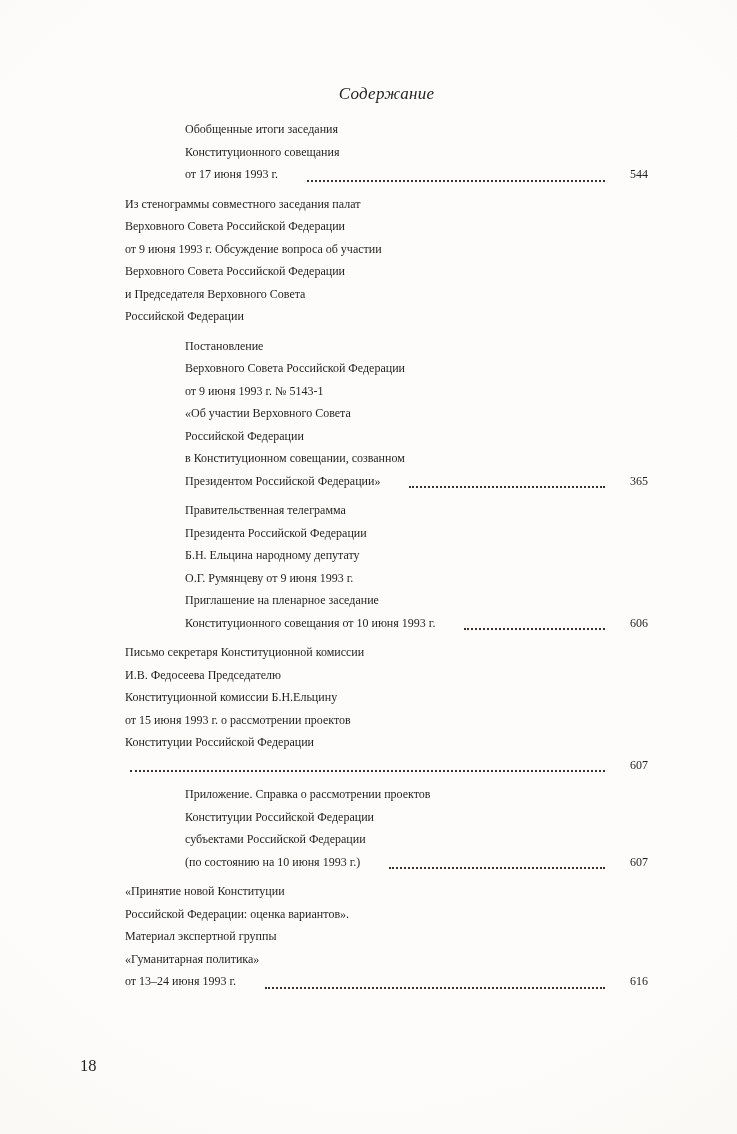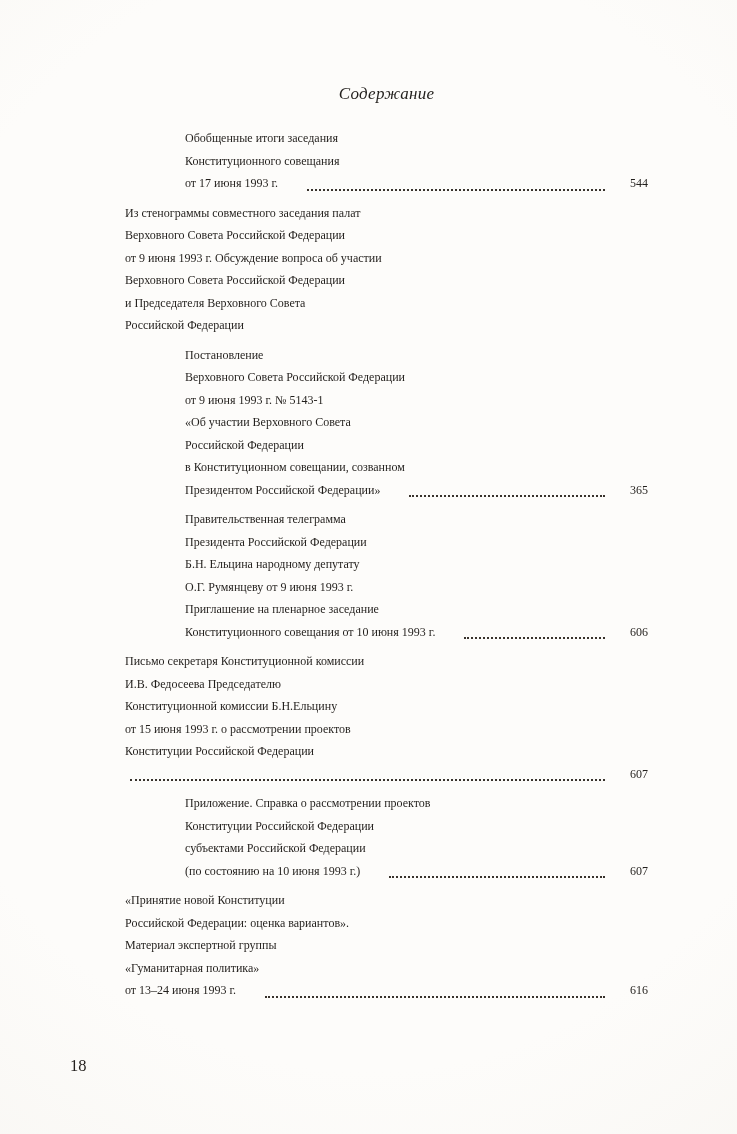"Содержание" .toc-header { margin: 0 0 23px 0 -> 0 0 14px 0 }
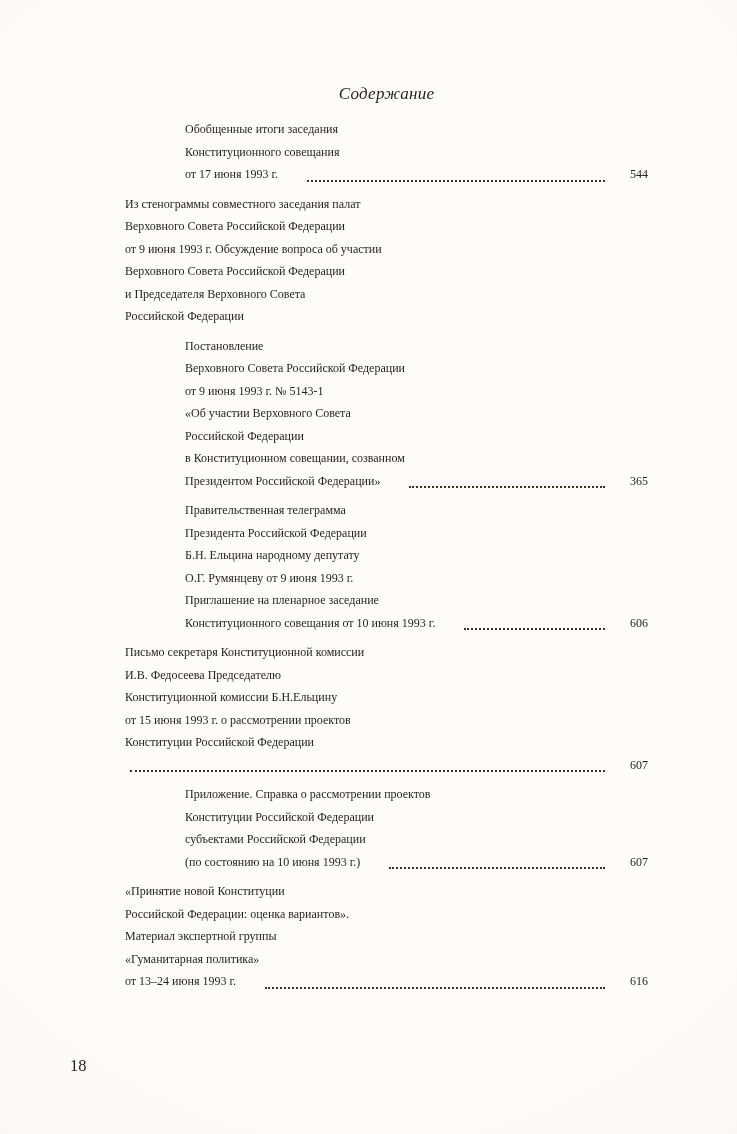"18" .folio { left: 70px -> 80px }
